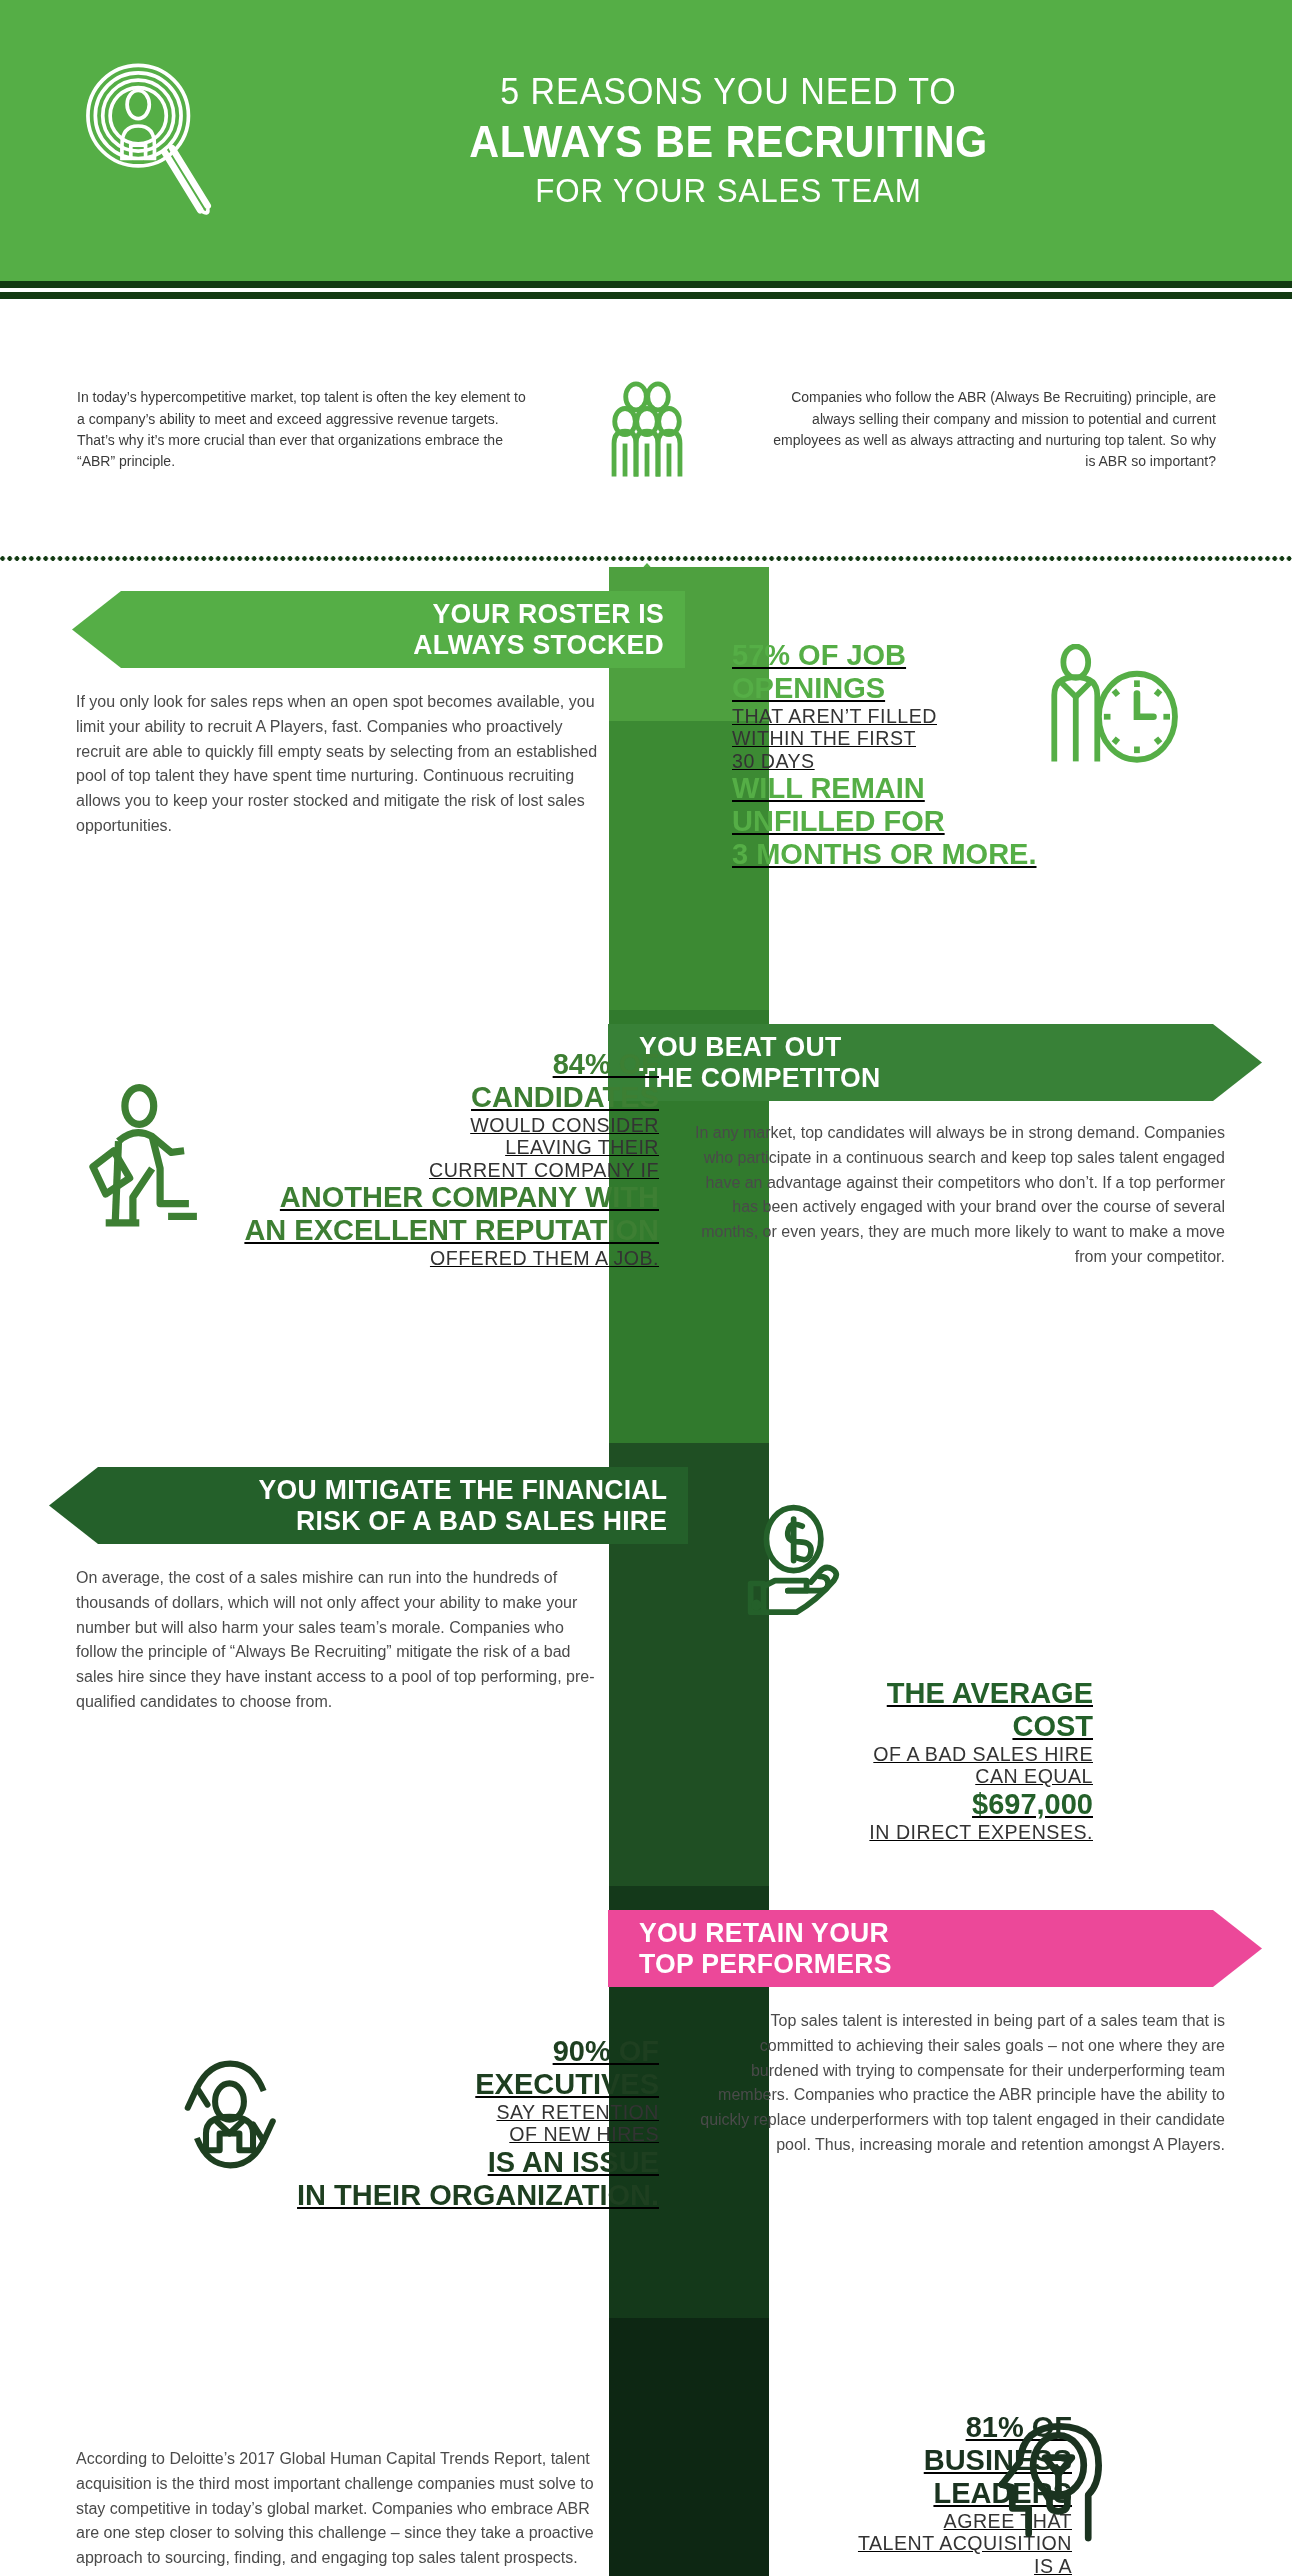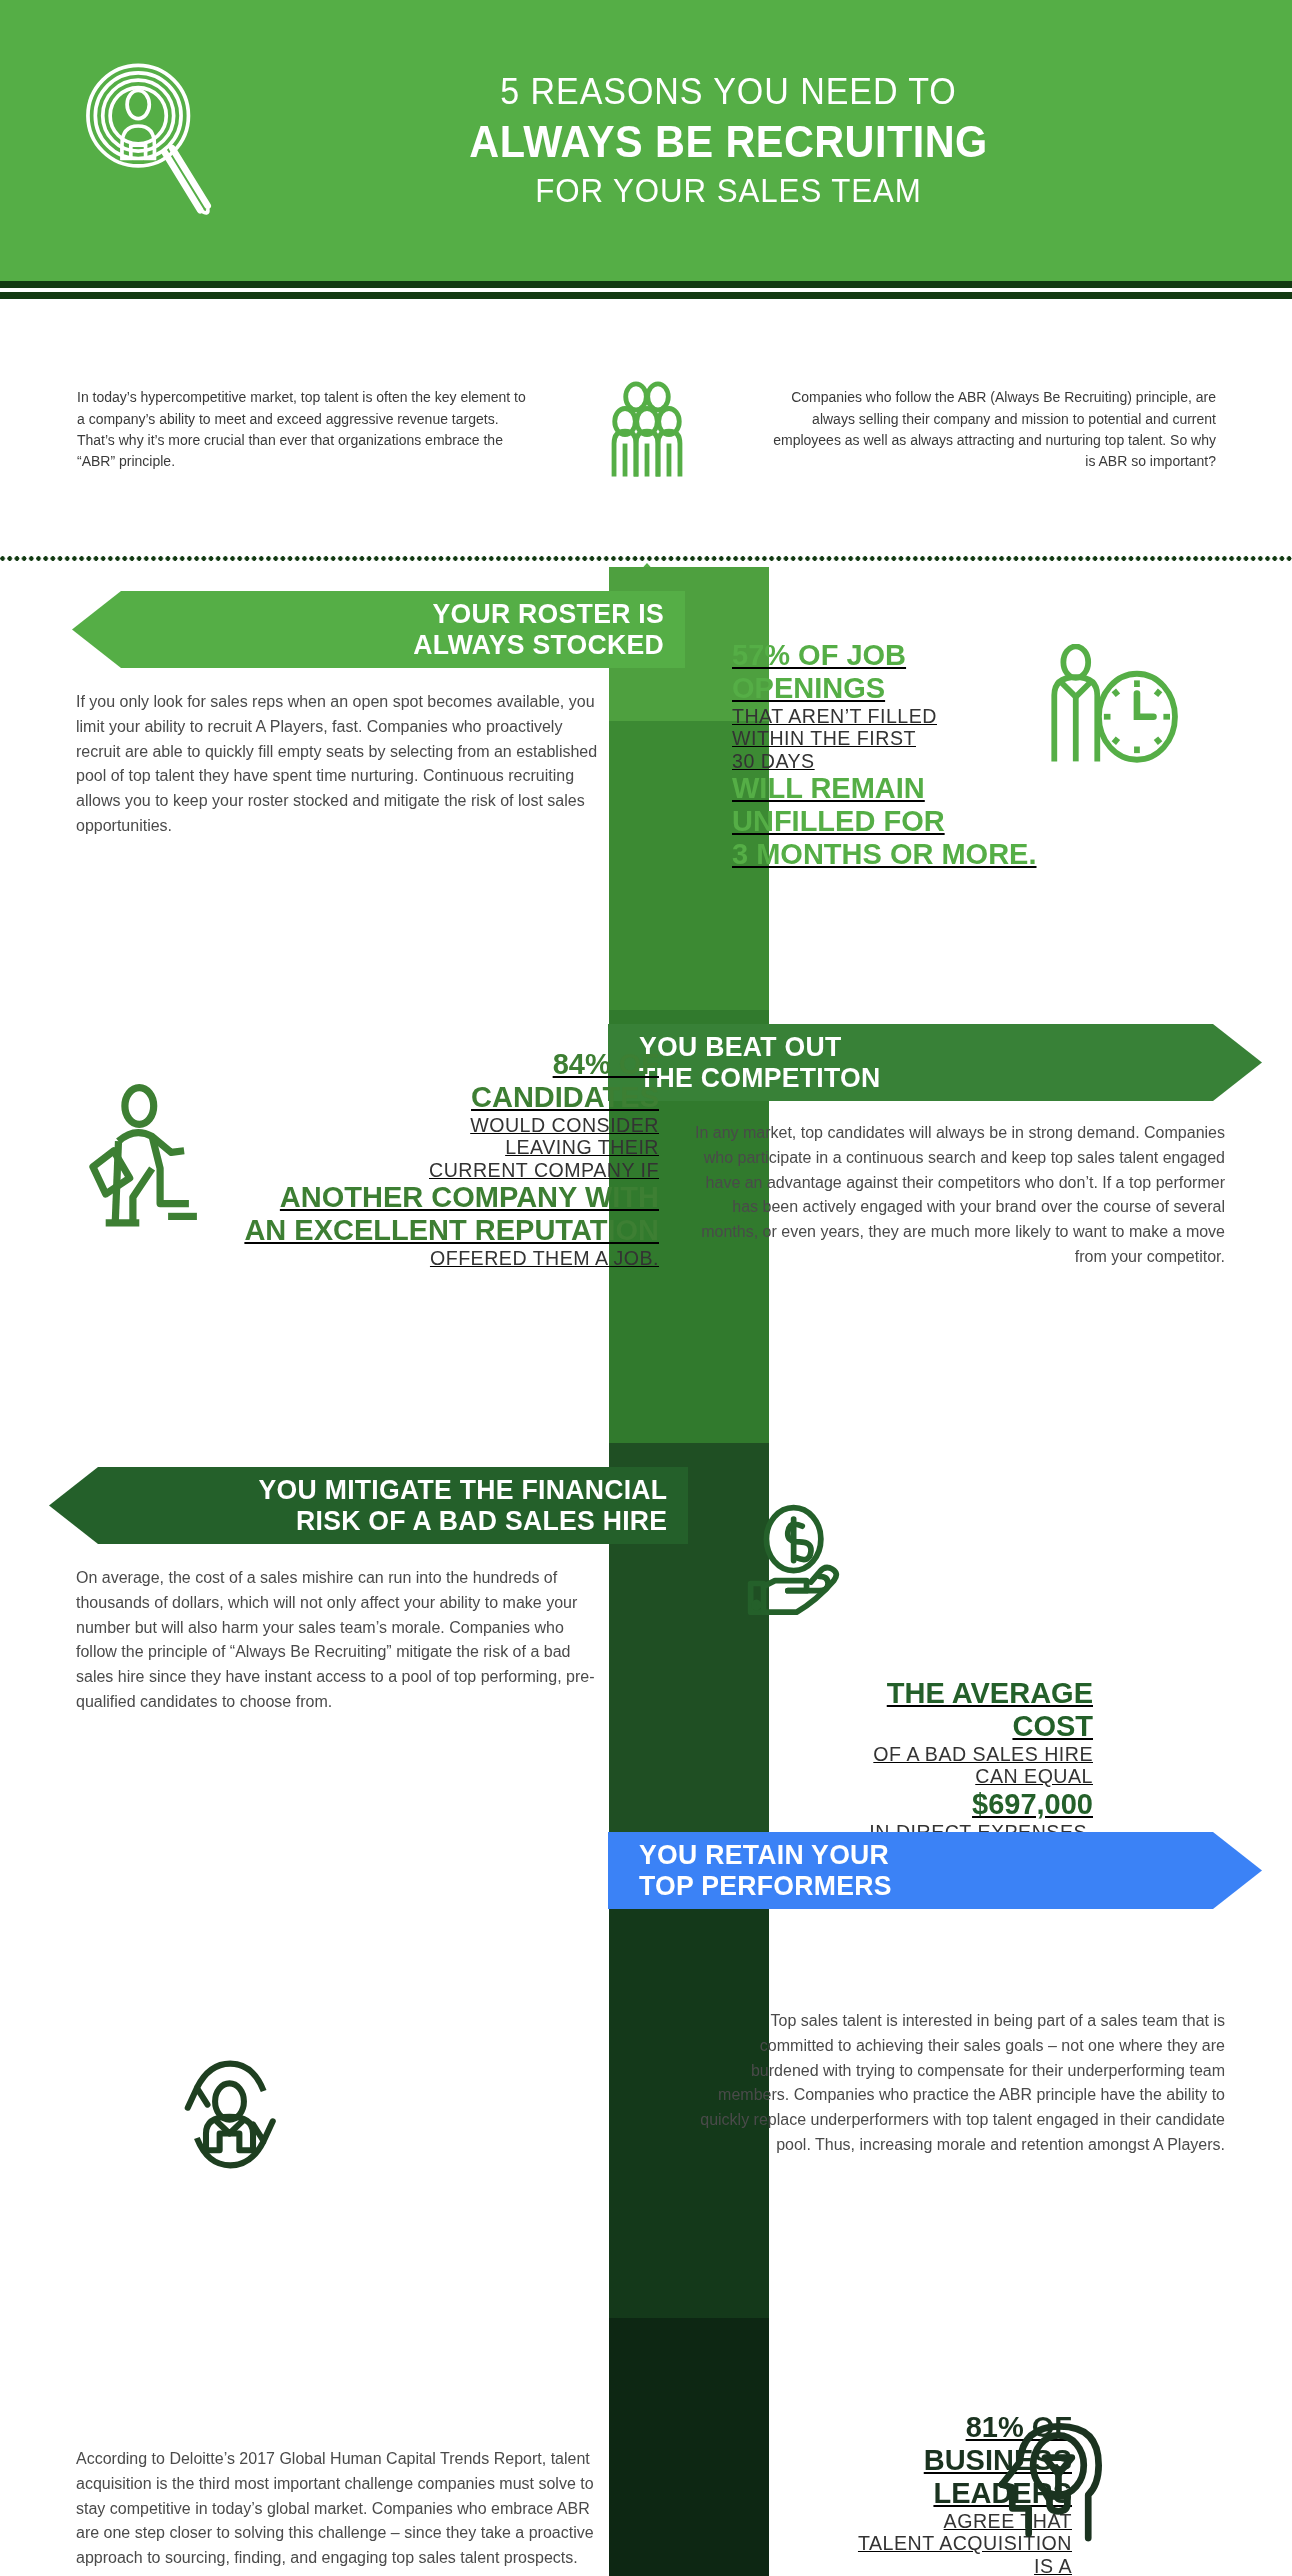"YOU RETAIN YOUR" #banner-4 { background: #3b82f6 -> #ec4899; top: 1832px -> 1910px }
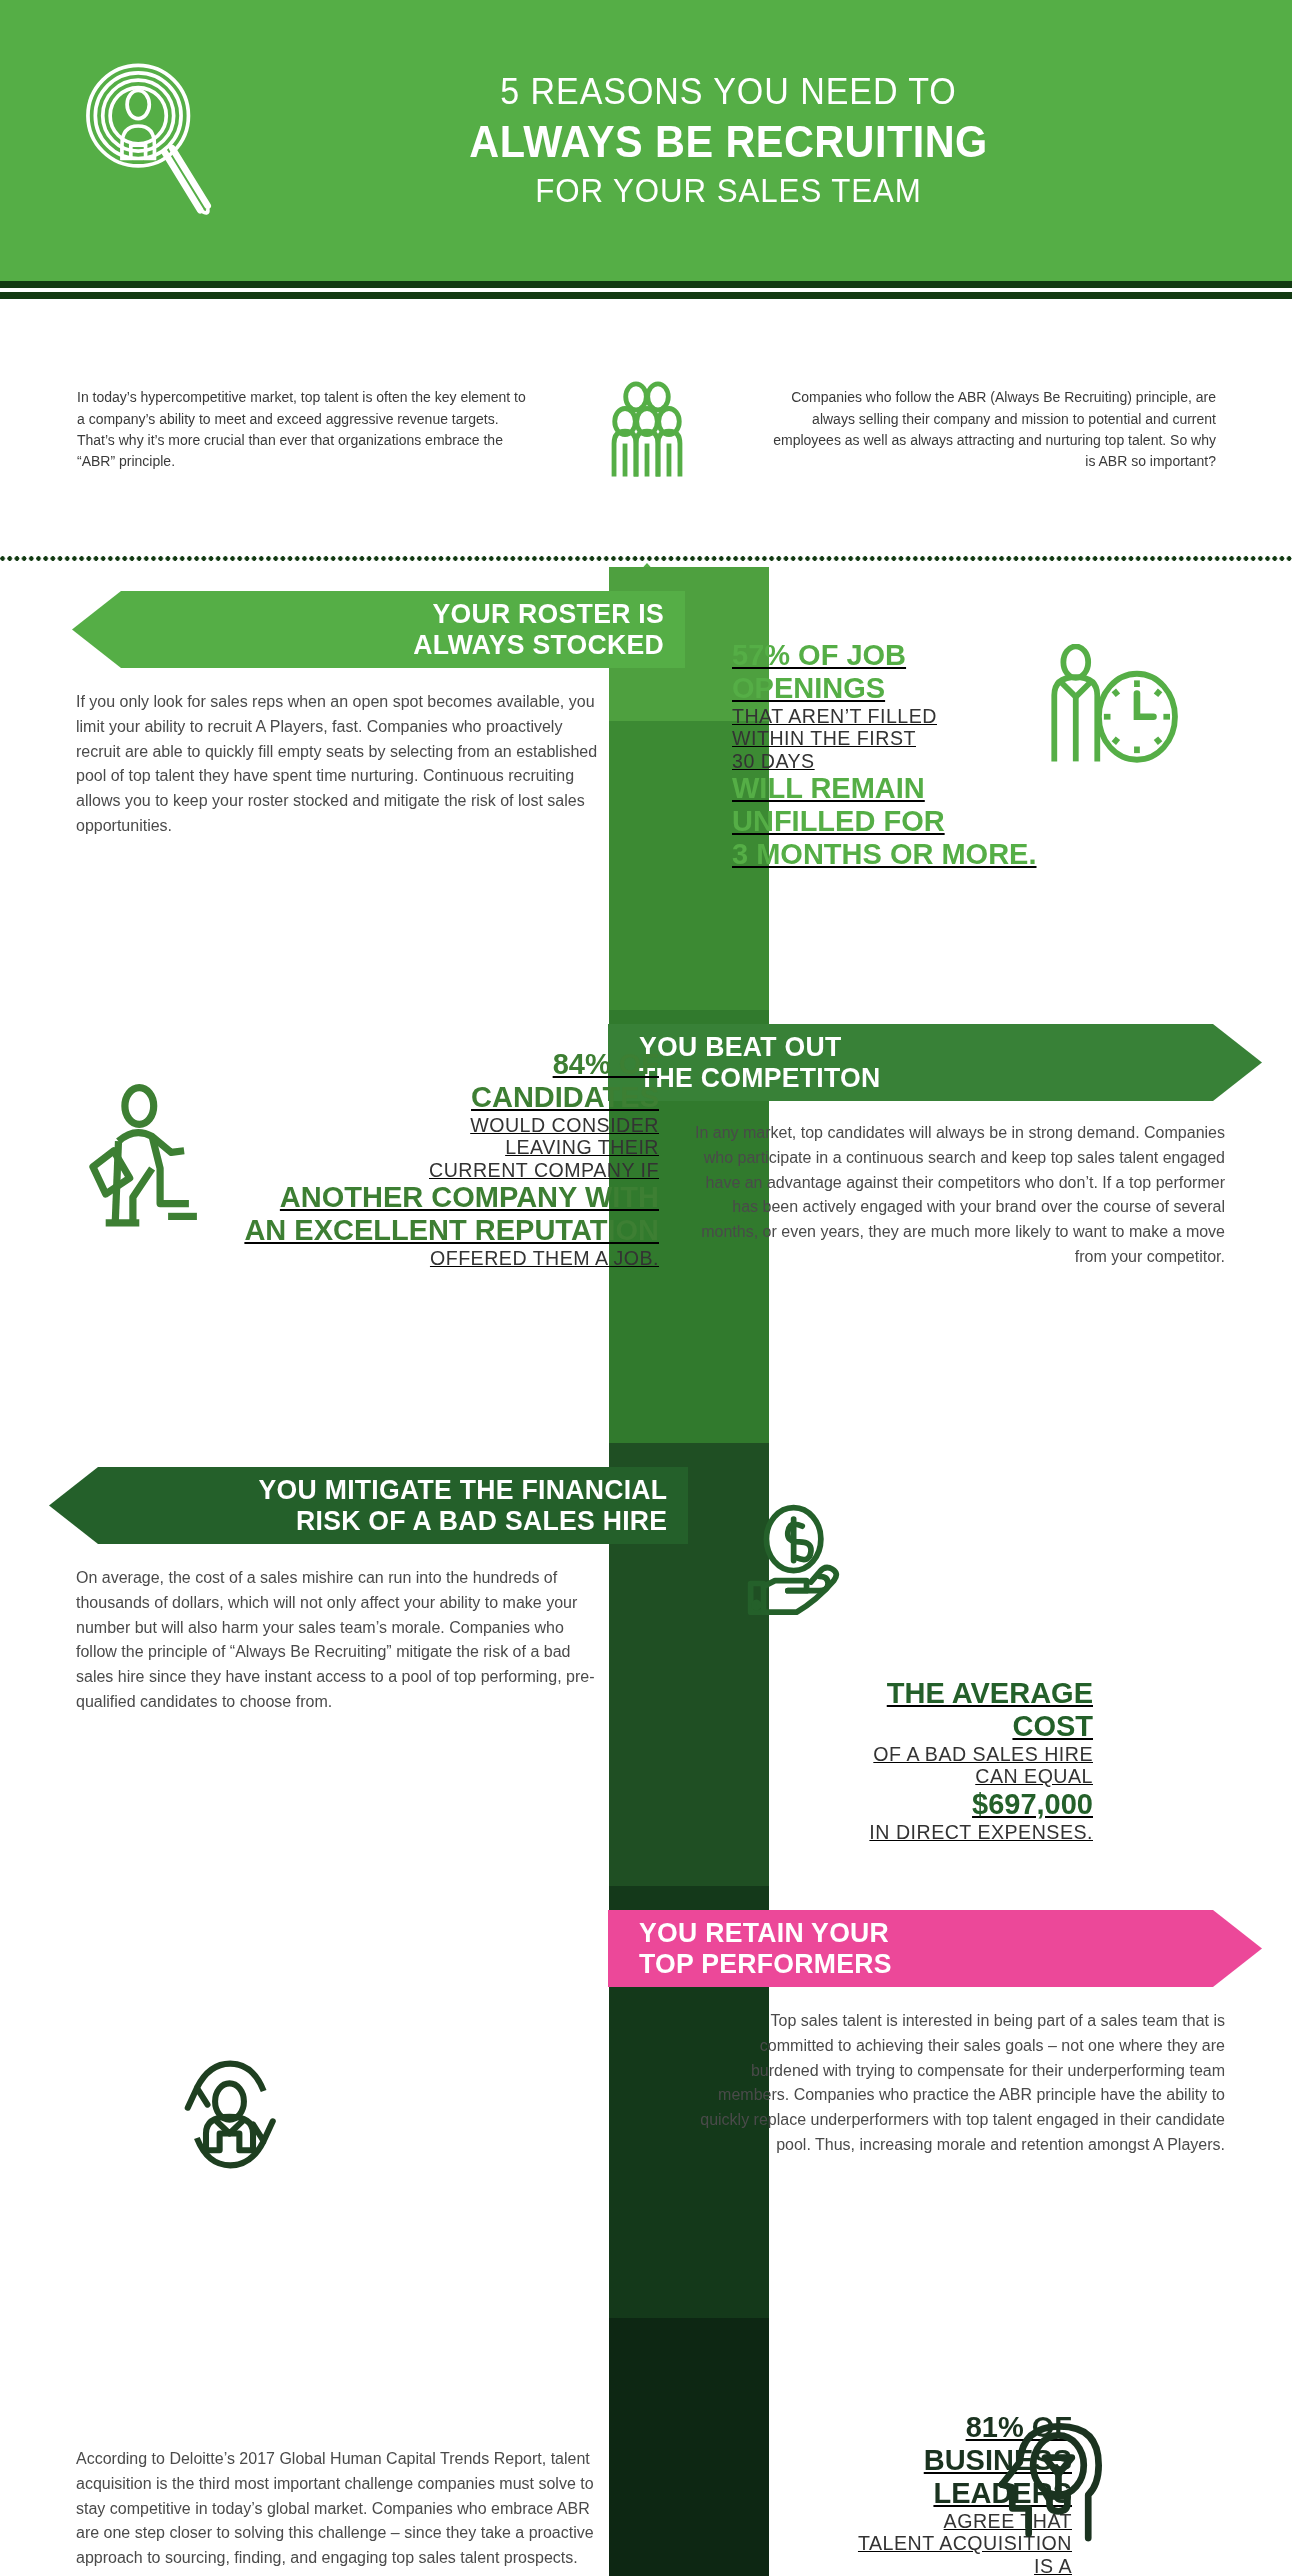"90% OF" div.stat-block { html: none -> <div> <span>90% of</span> <span>executives</span> <span>say retention</span> <span>of new hires</span> <span>is an issue</span> <span>in their organization.</span> </div> }
